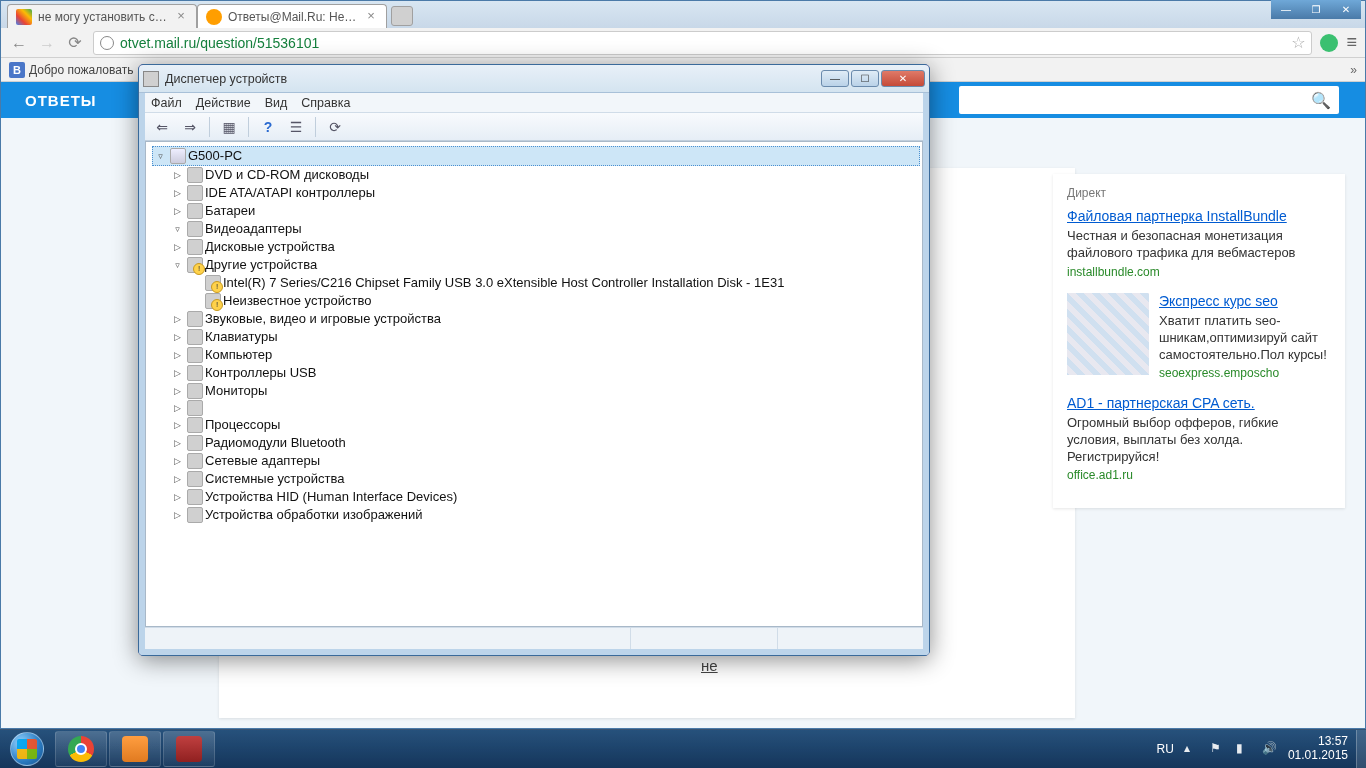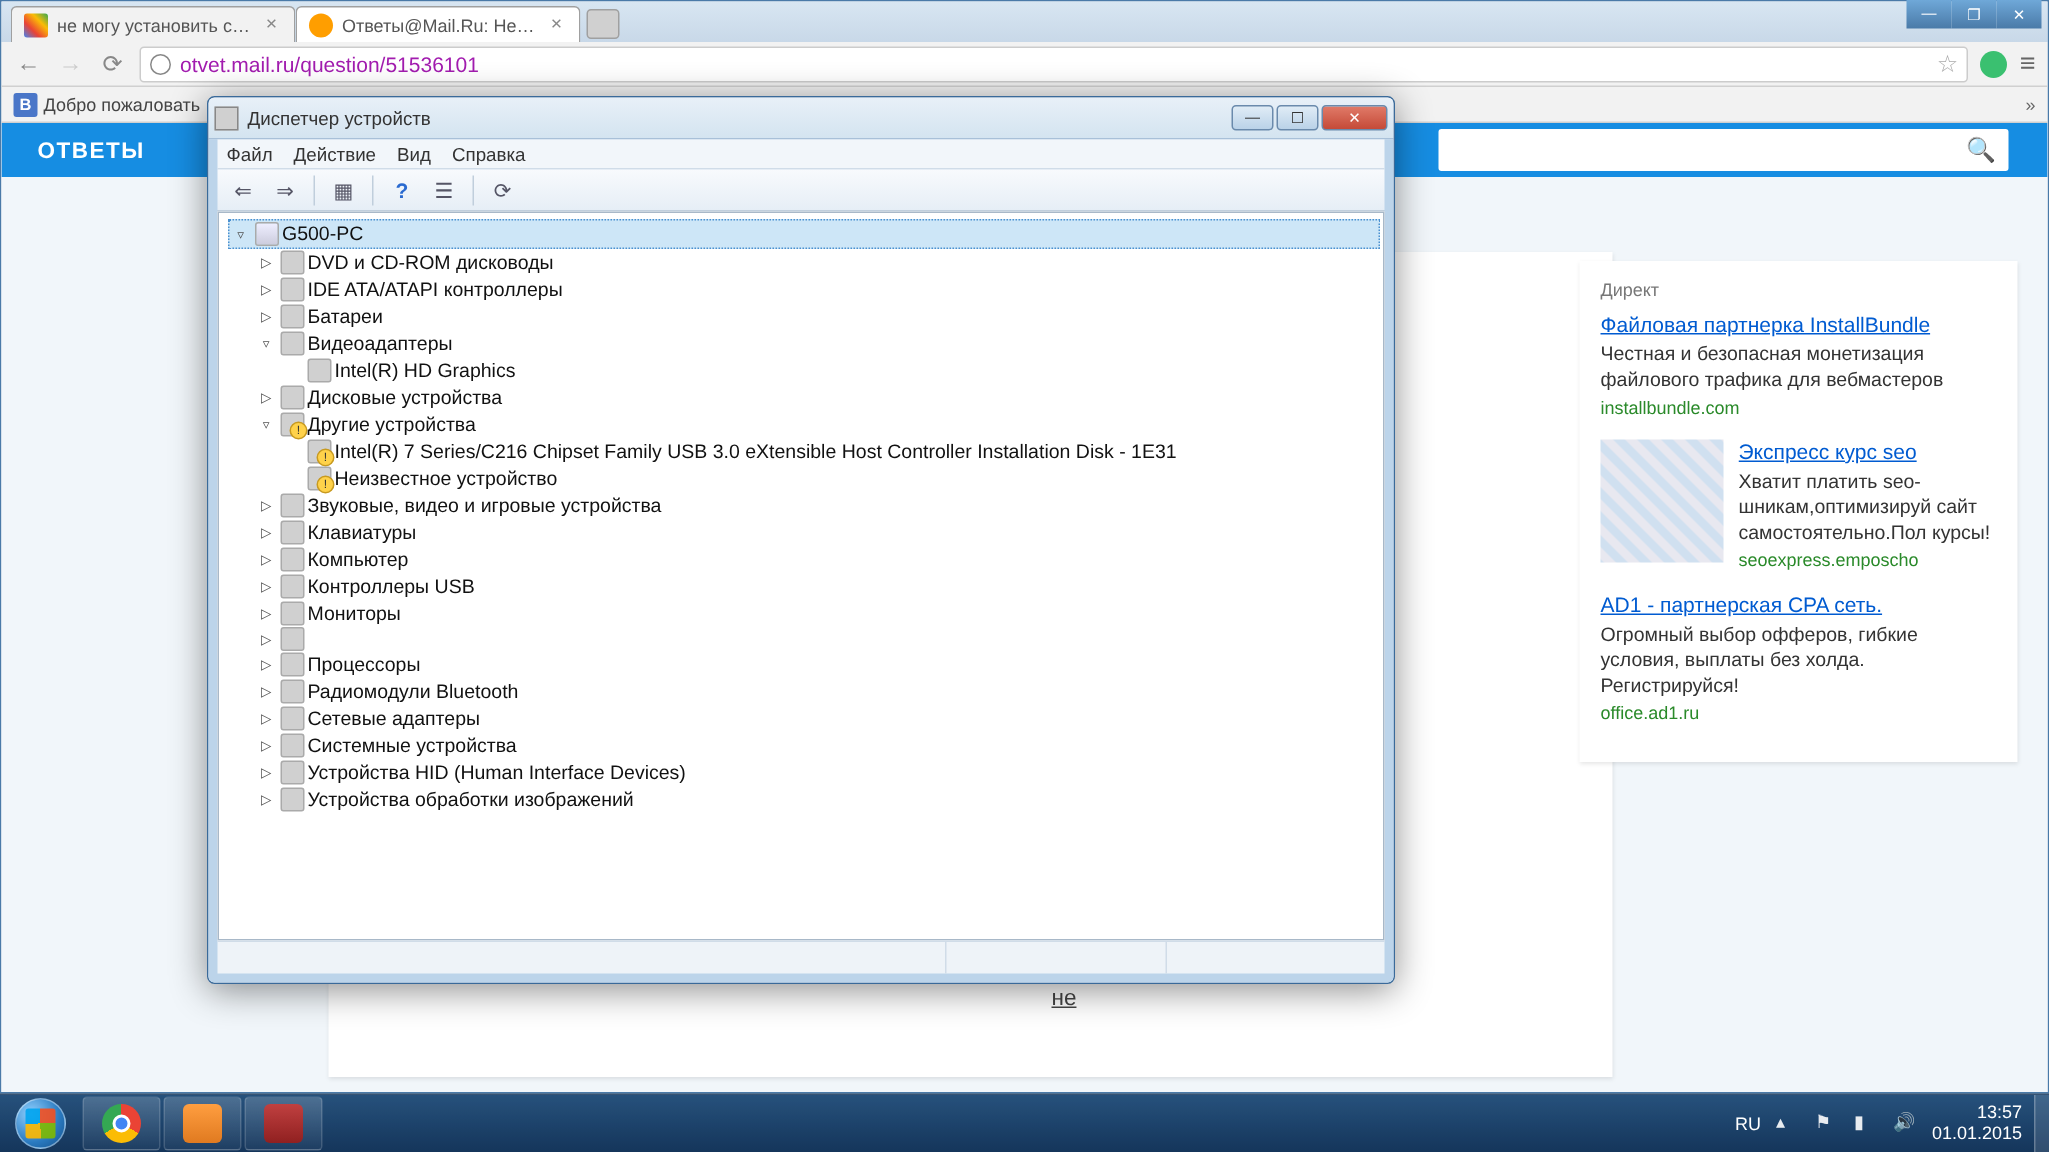"otvet.mail.ru/question/51536101" .omnibox .url { color: #a21caf -> #15803d }
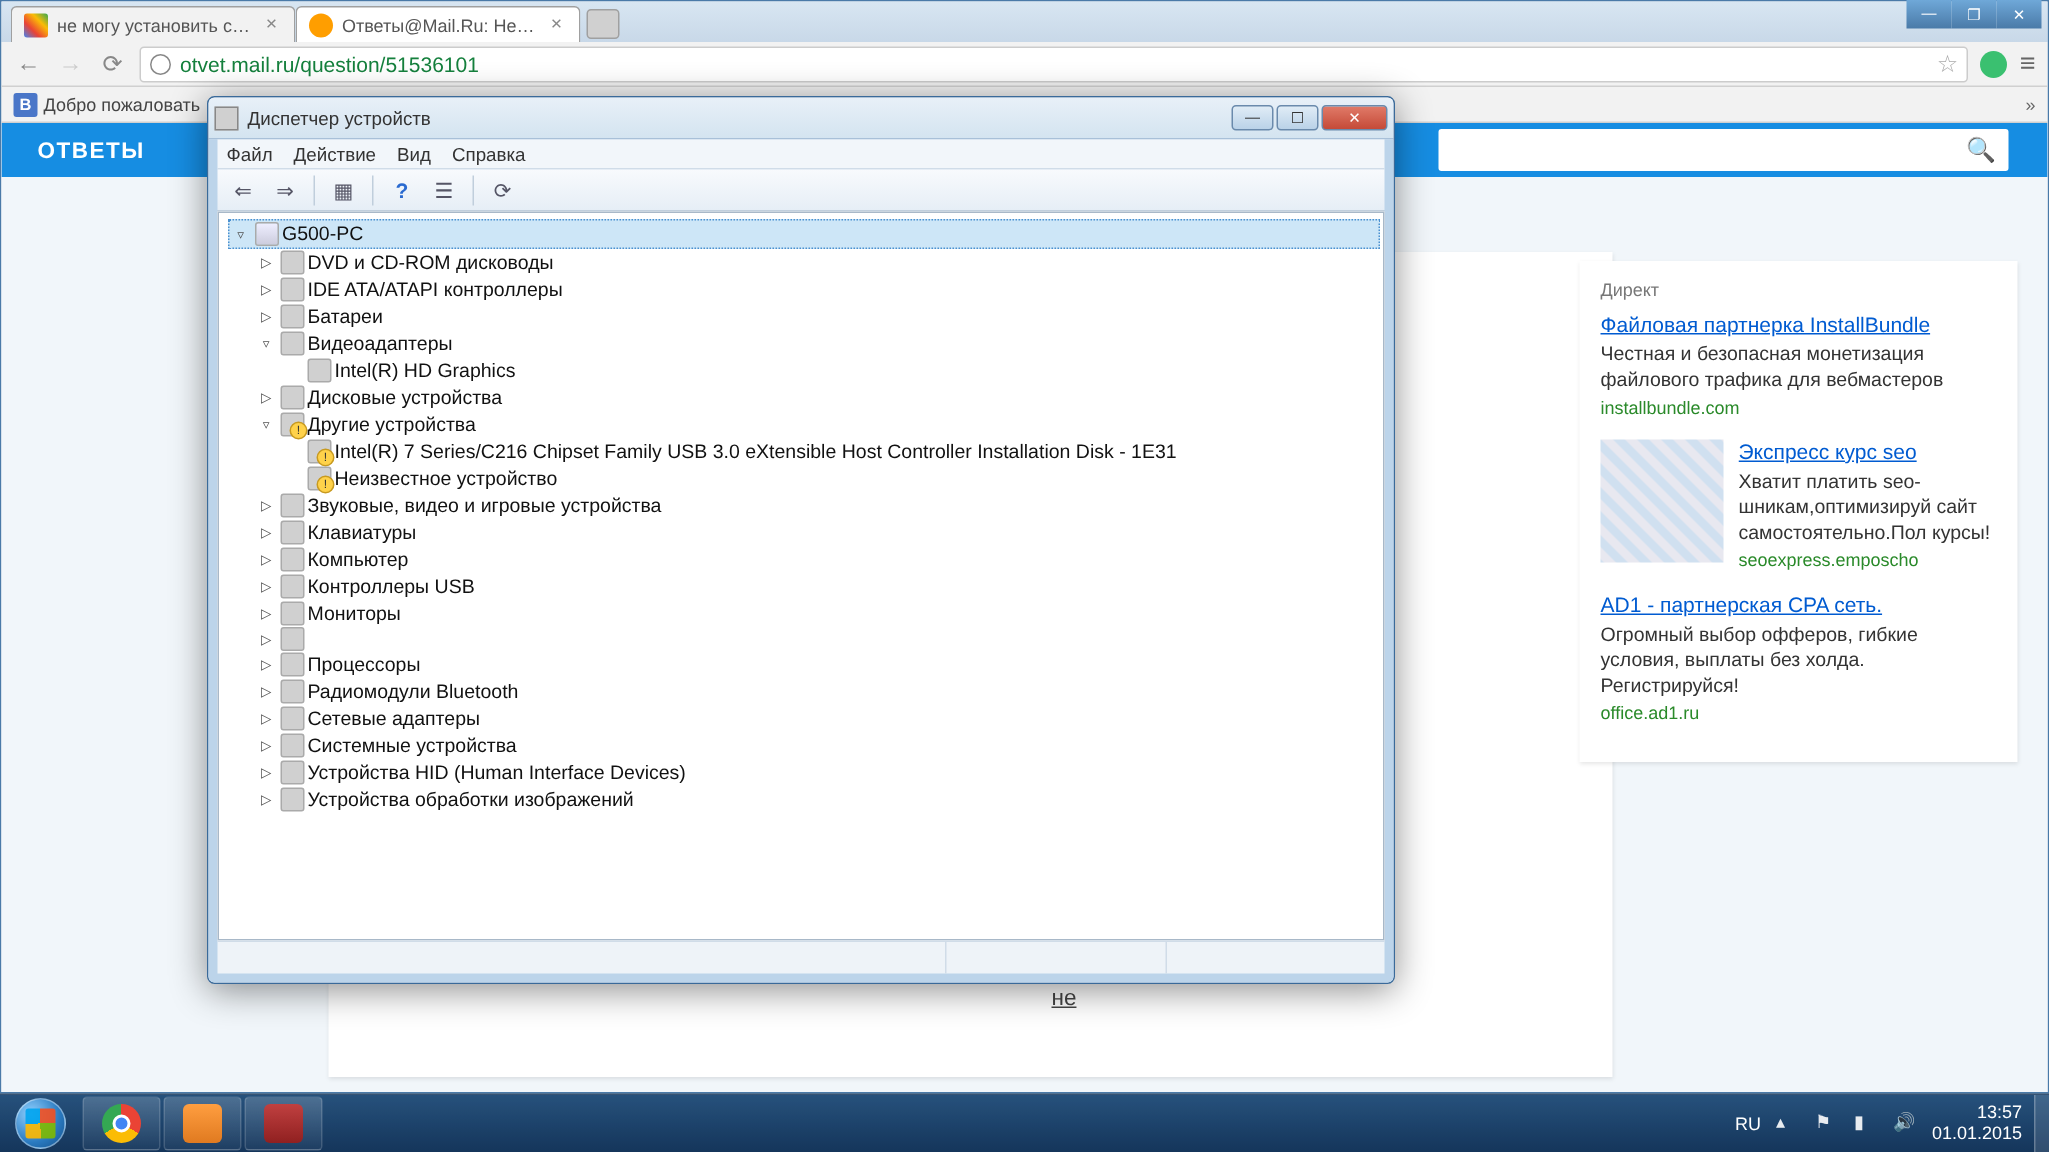"Диспетчер устройств" .dm-window { background: #ffffff -> #4c1d95 }
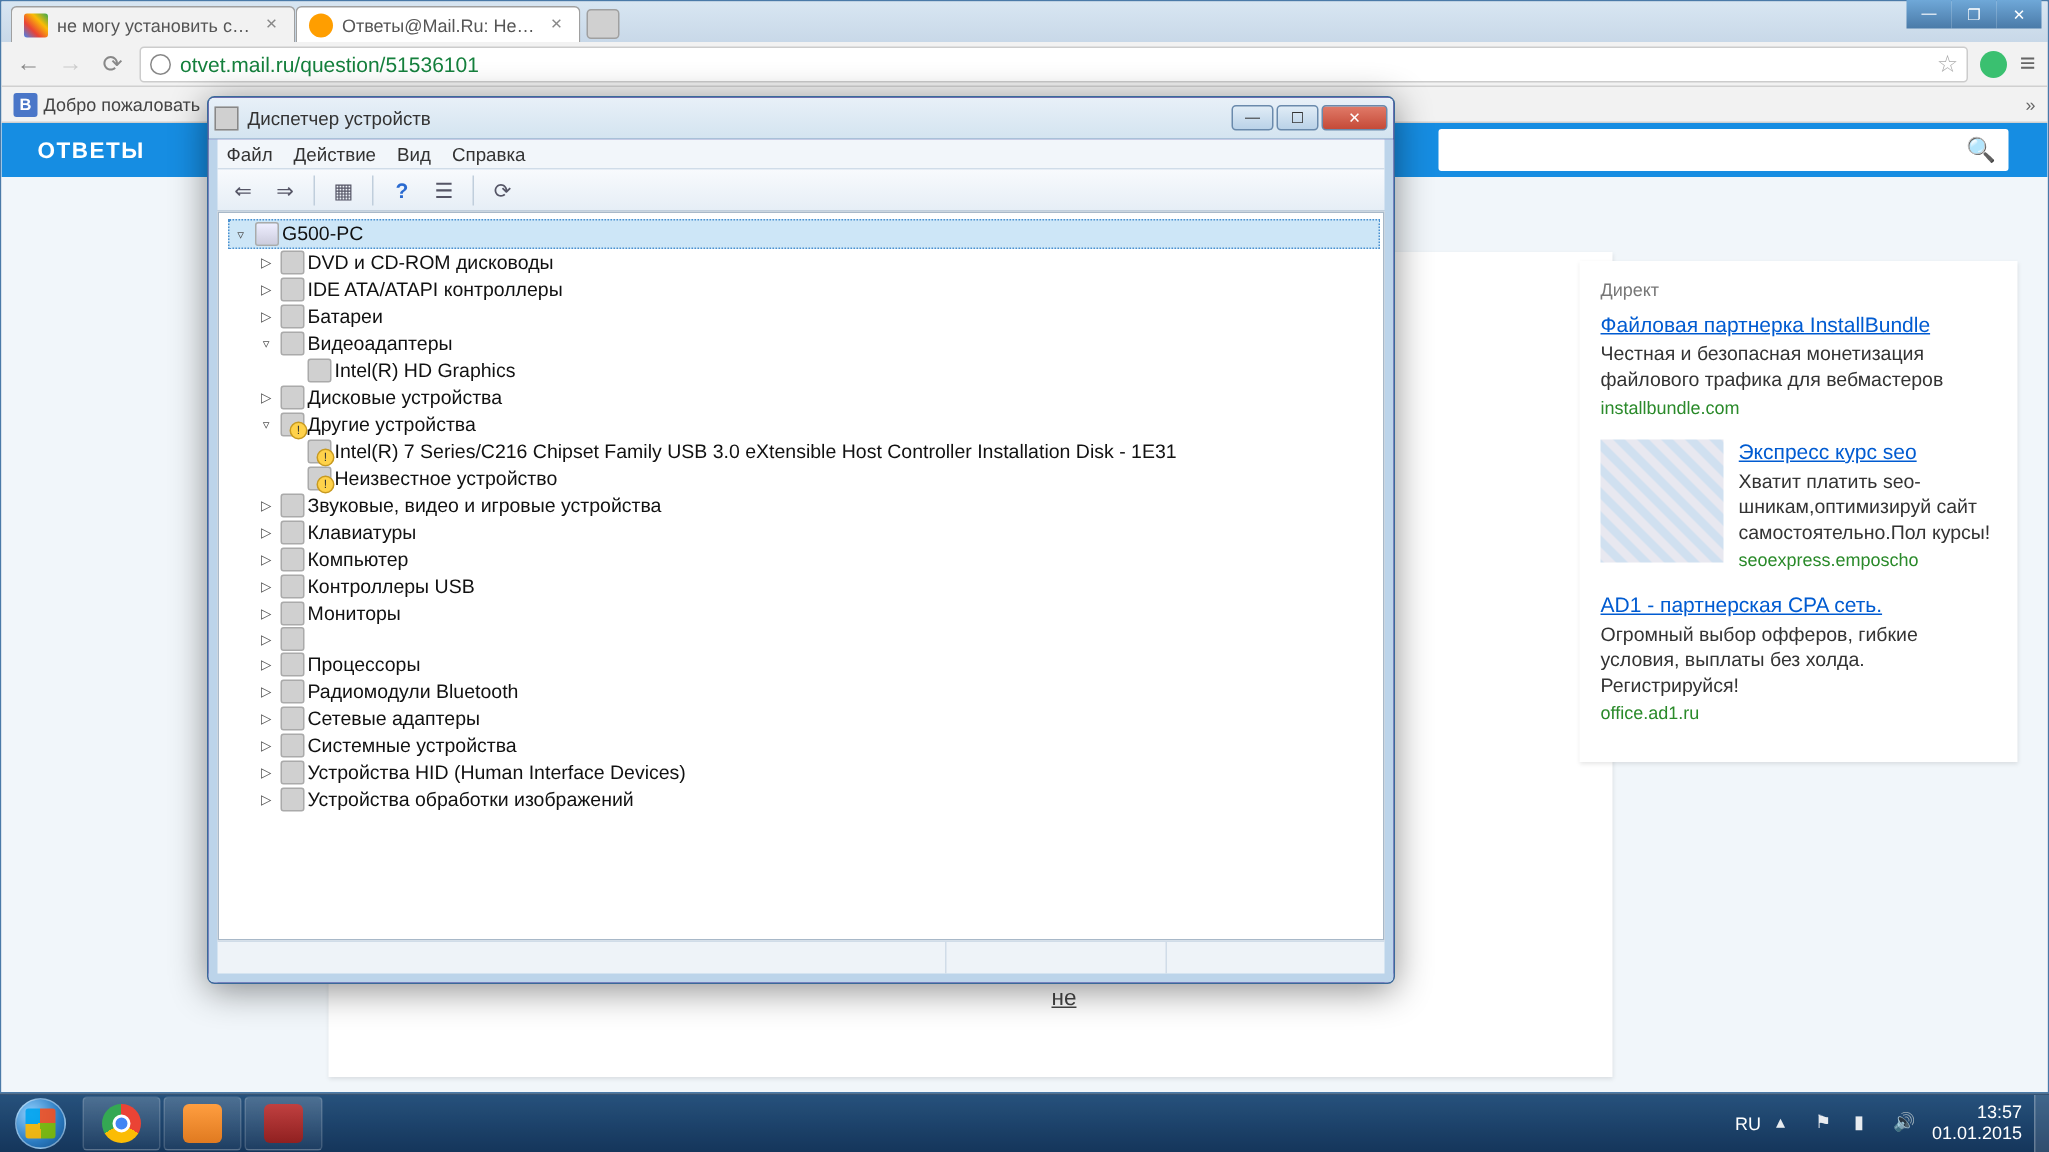"Intel(R) HD Graphics" ul { html: <ul> <li> <span> <span>▷</span> <span></span> <span>Intel(R) HD Graphics</span> </span> </li> </ul> -> none }
